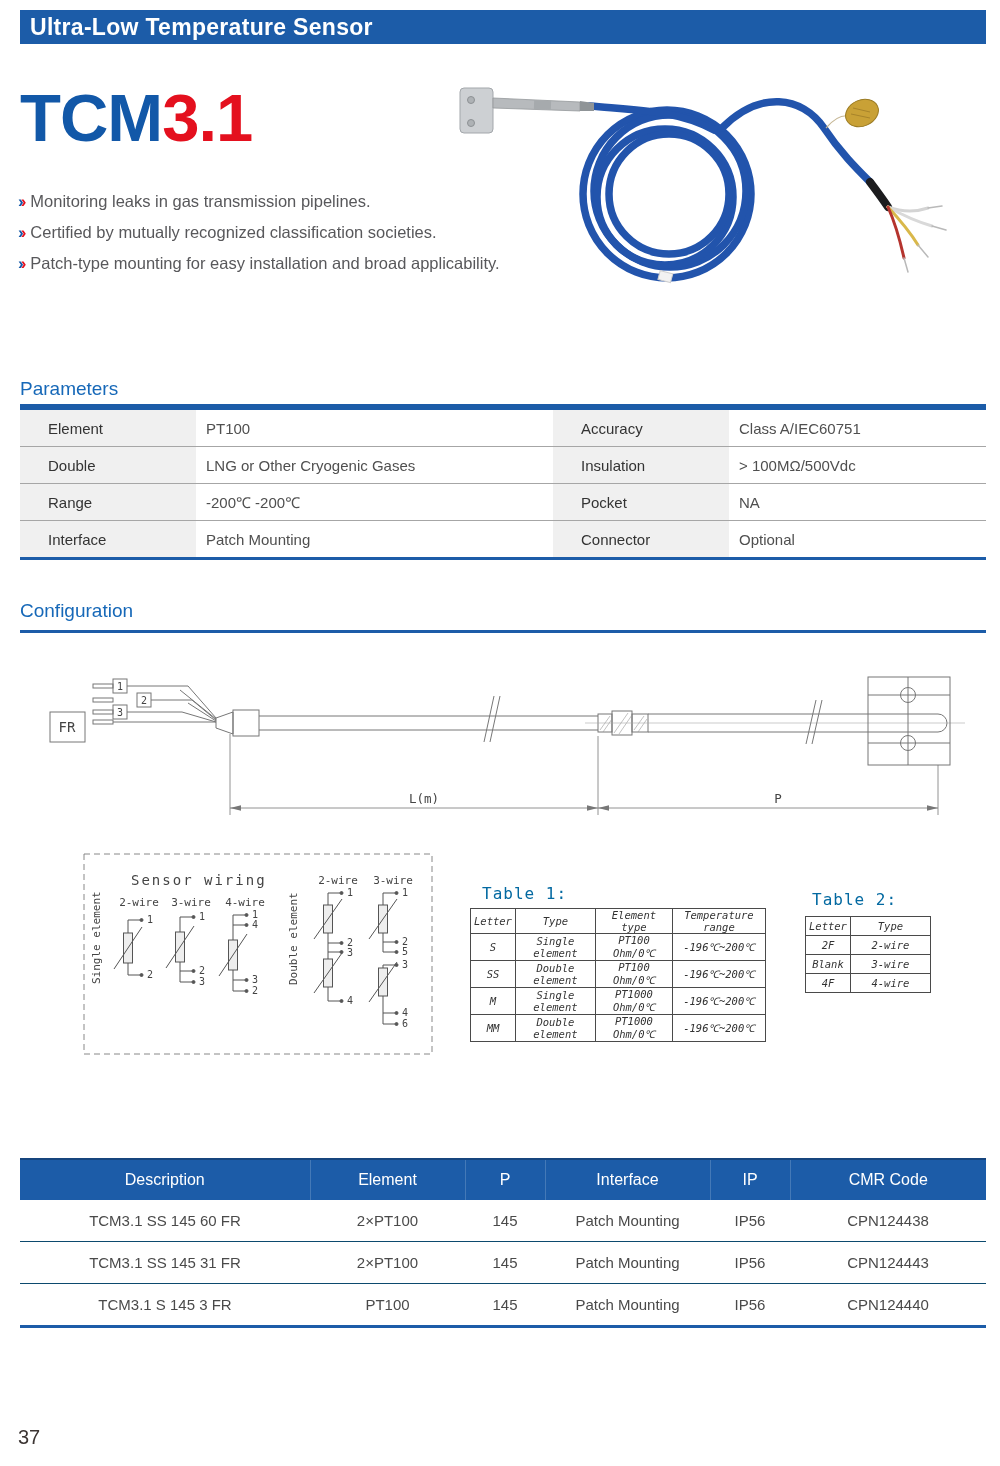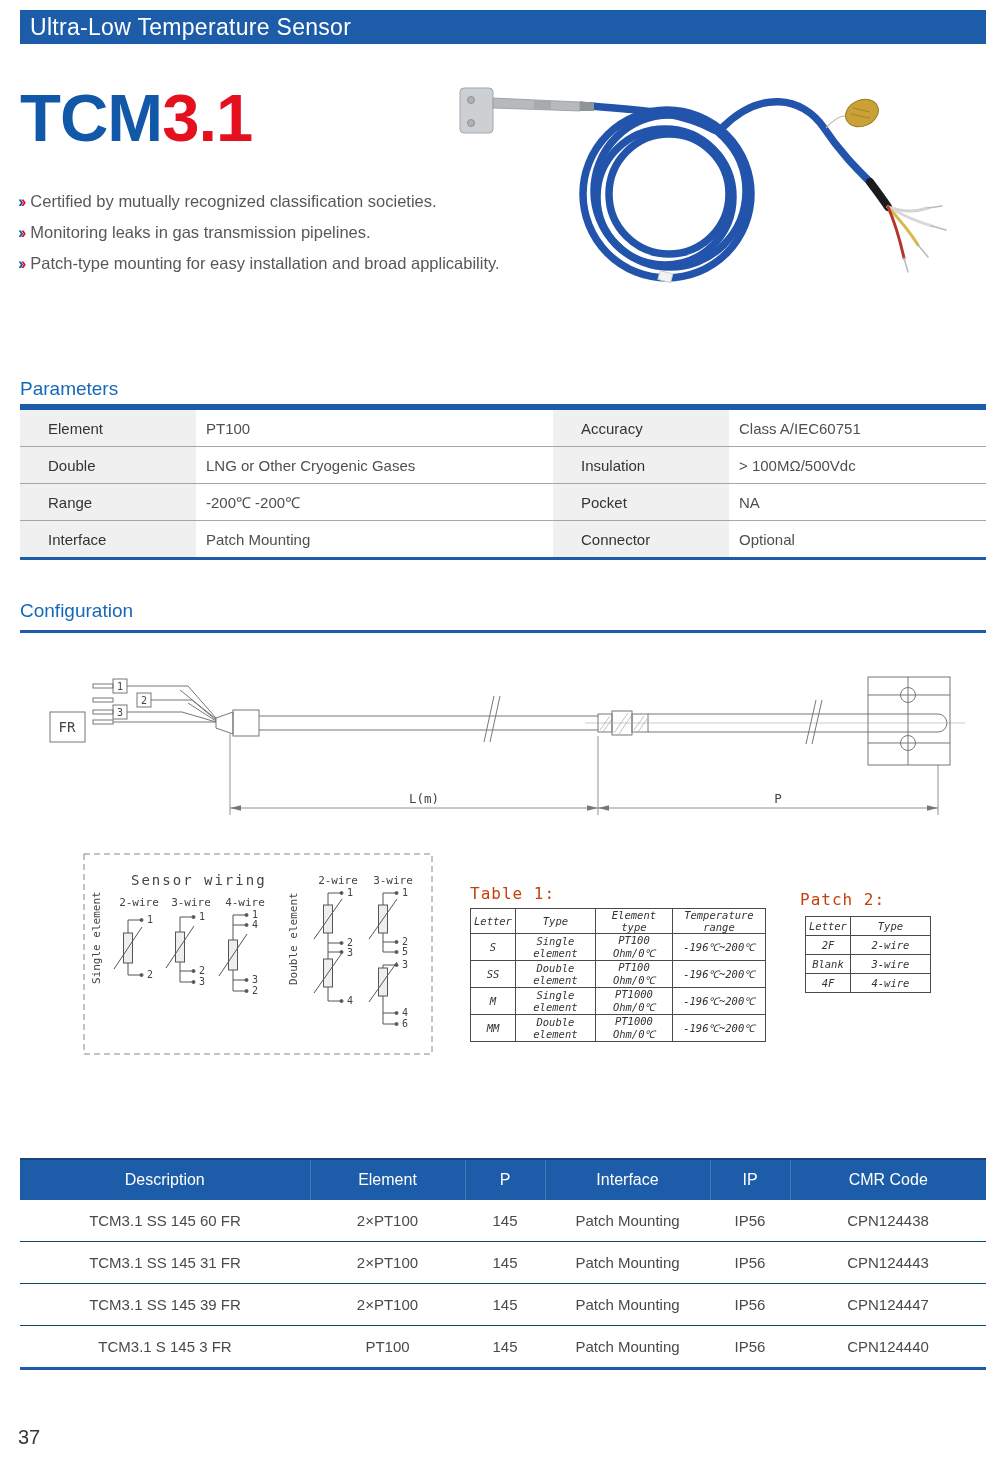"Ultra-Low Temperature Sensor" .banner { font-weight: normal -> bold }
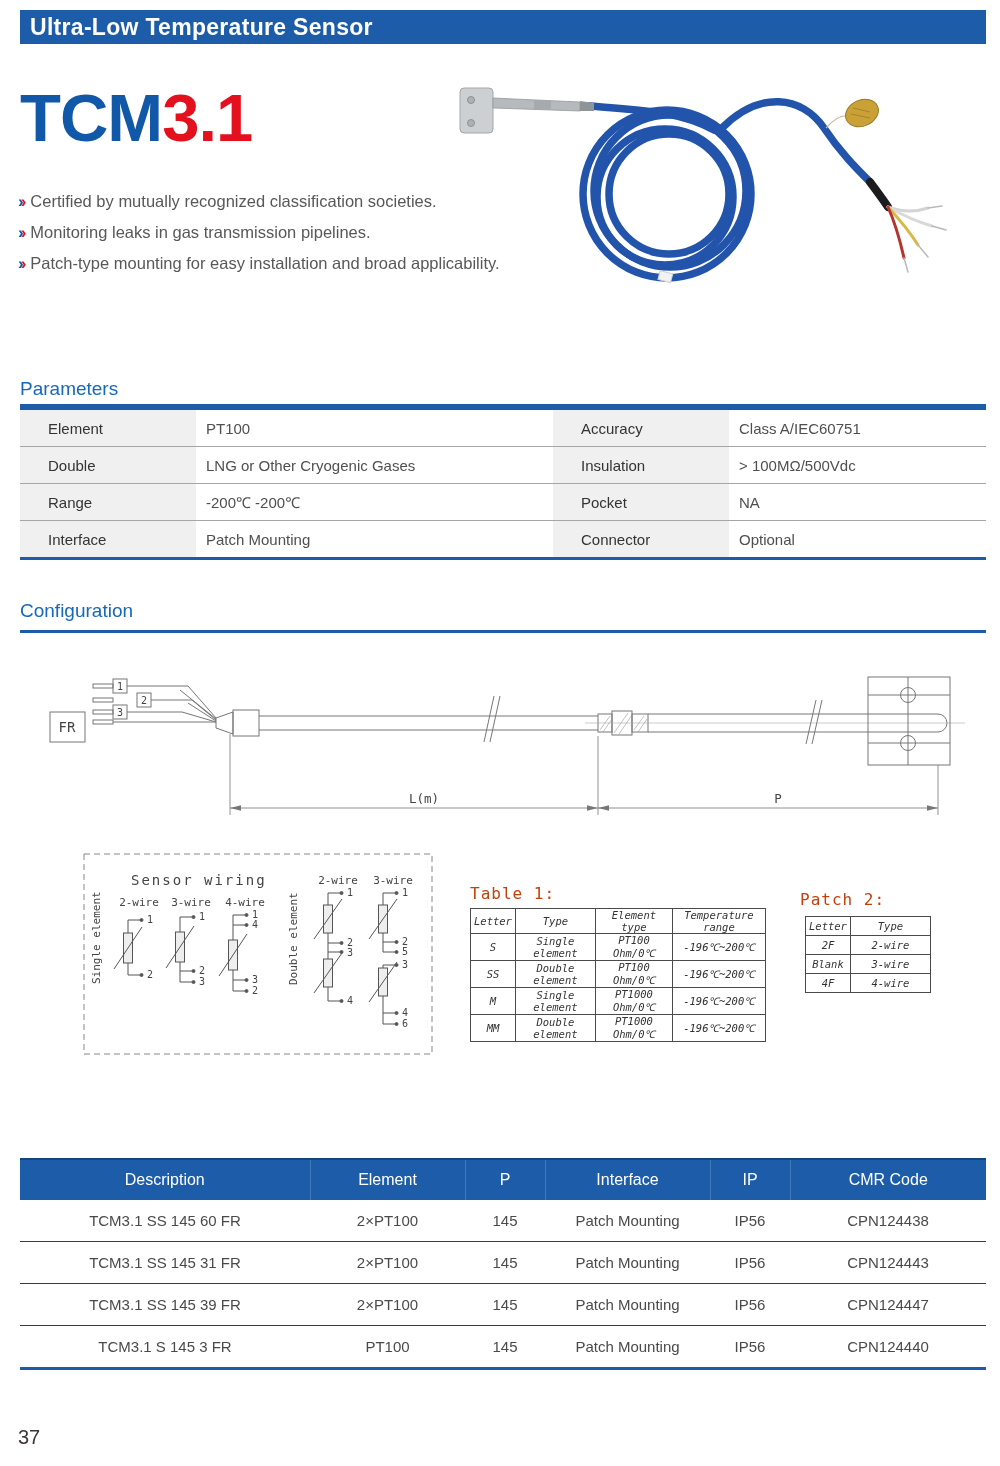"›› Certified by mutually recognized" div.feat { order: before "›› Monitoring leaks in gas" -> after "›› Monitoring leaks in gas" }
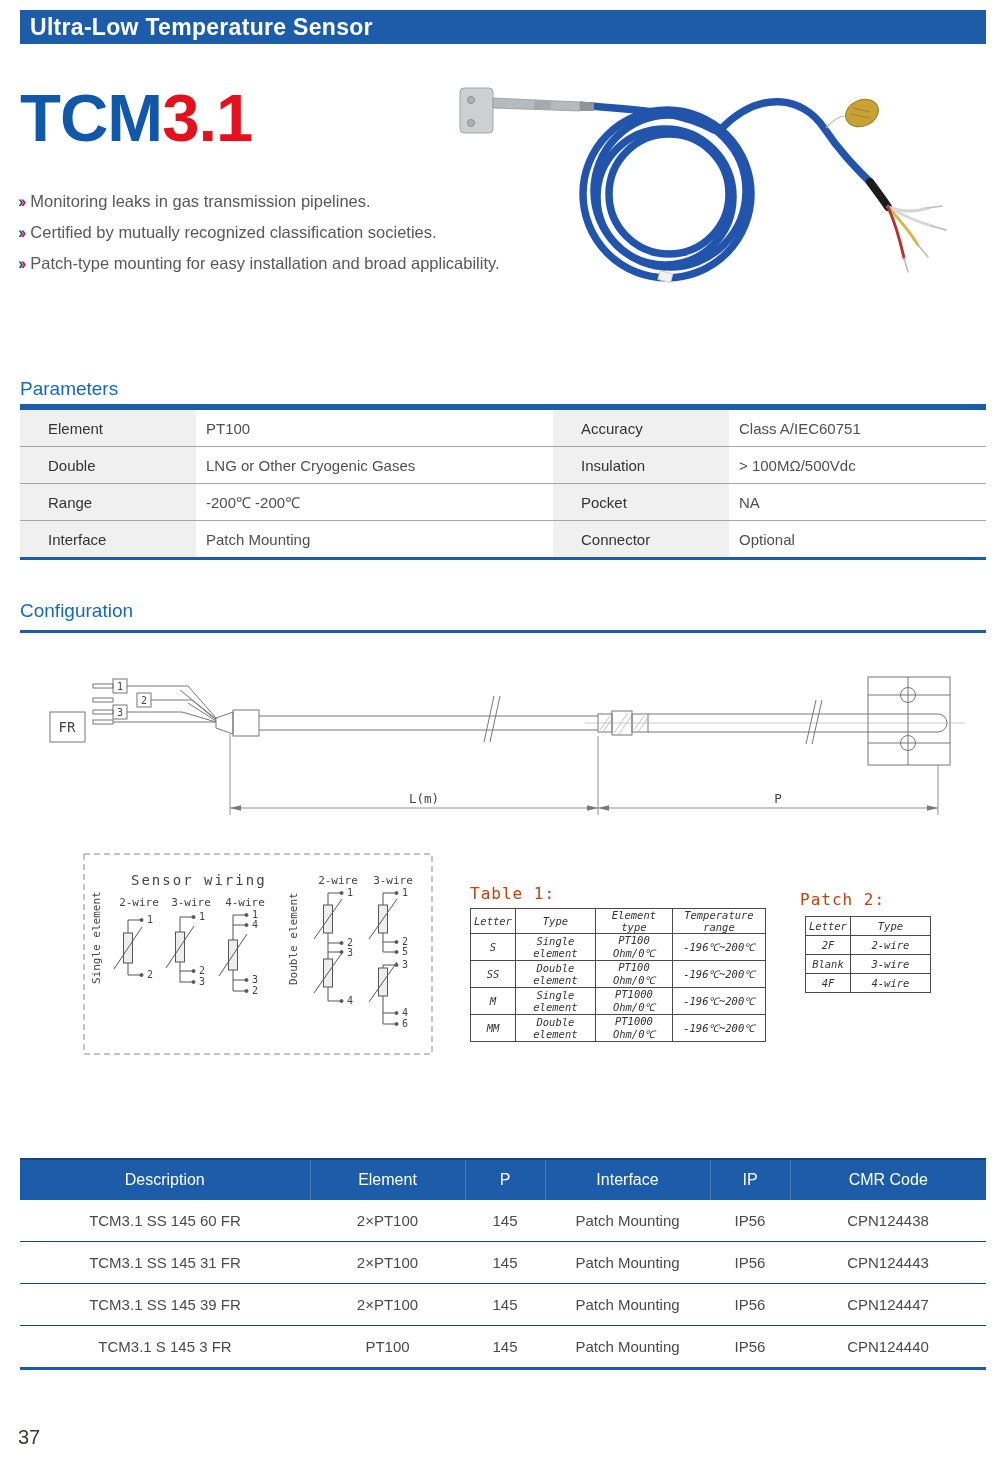"Table 1:" .cadfont { color: #c2410c -> #0369a1; margin-left: none -> 12px }
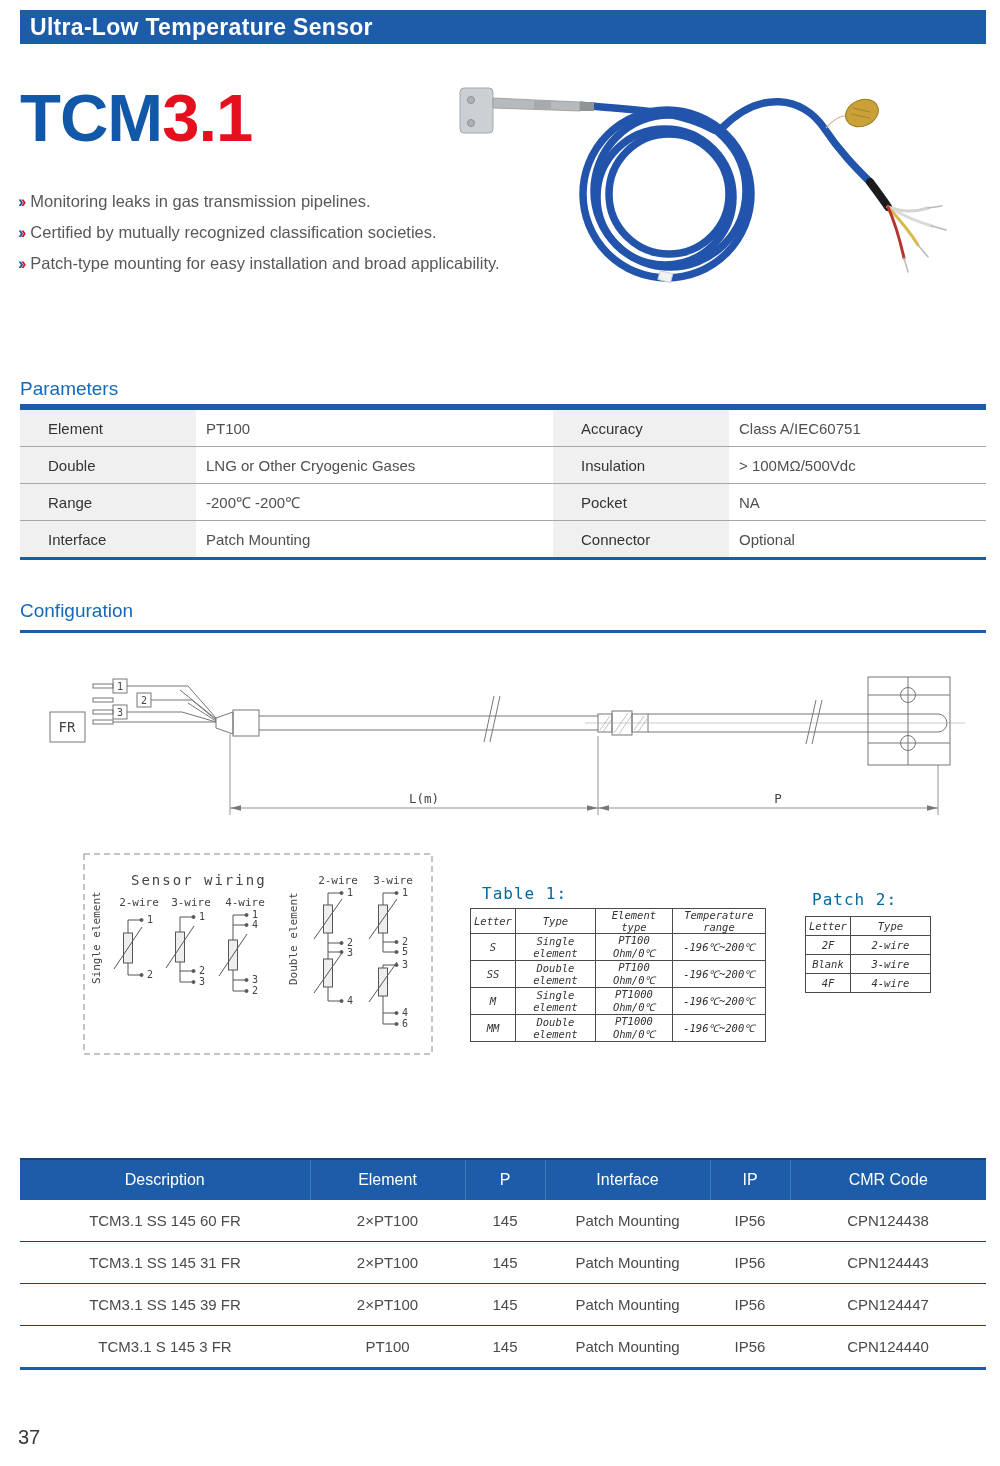"Patch 2:" div.abs { text: Patch -> Table }
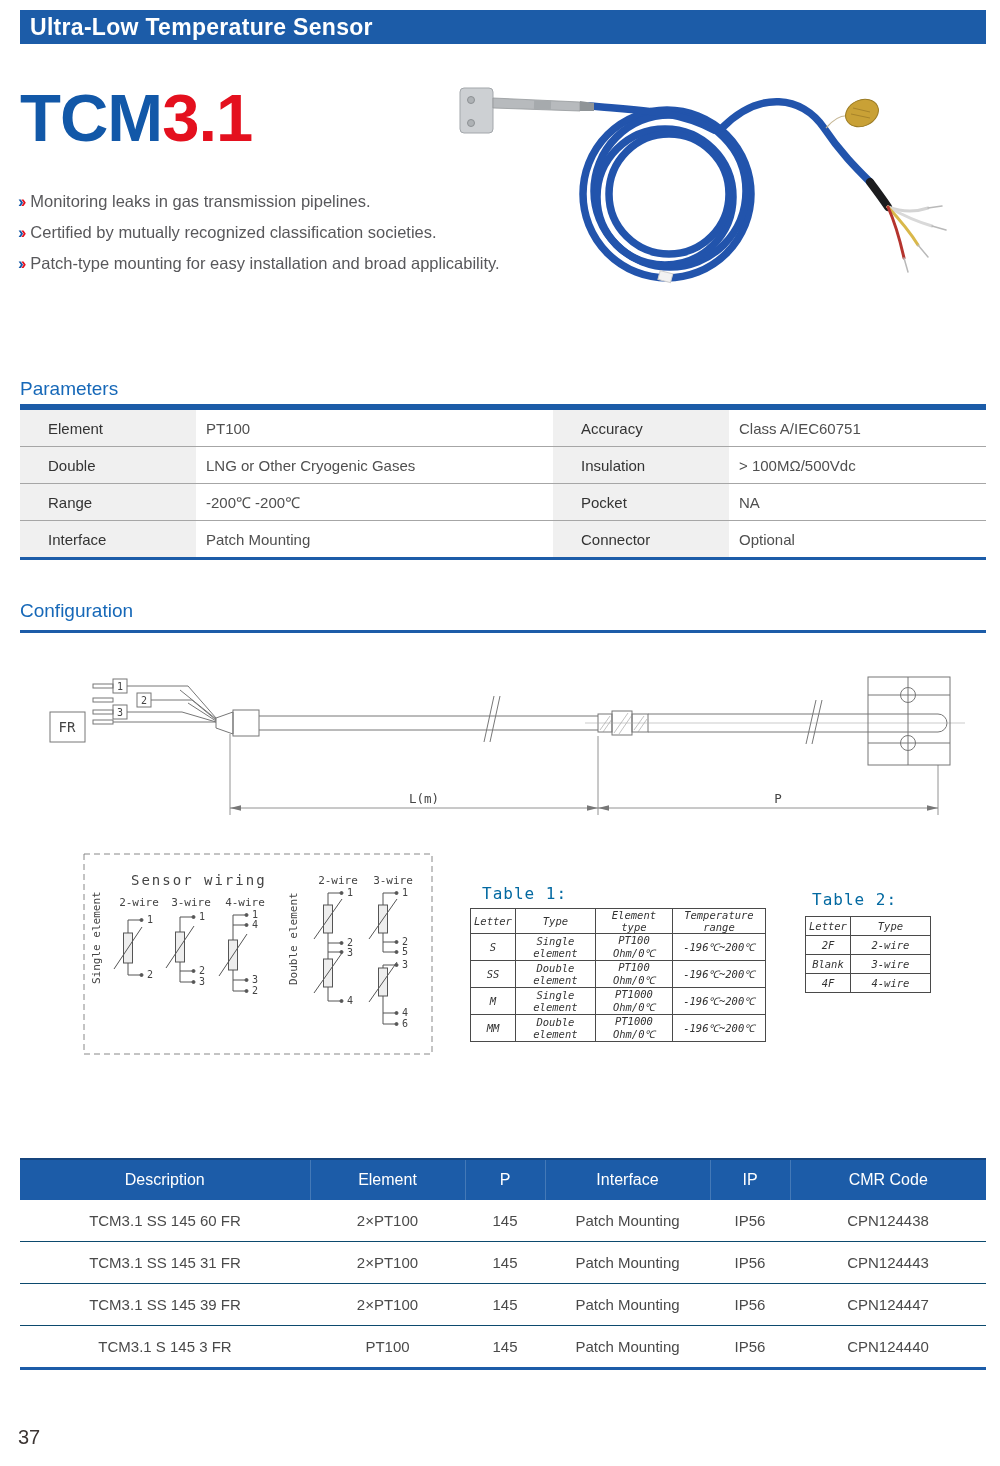"TCM3.1 SS 145 39 FR" tr { html: <tr> <td>TCM3.1 SS 145 39 FR</td> <td>2×PT100</td> <td>145</td> <td>Patch Mounting</td> <td>IP56</td> <td>CPN124447</td> </tr> -> none }
